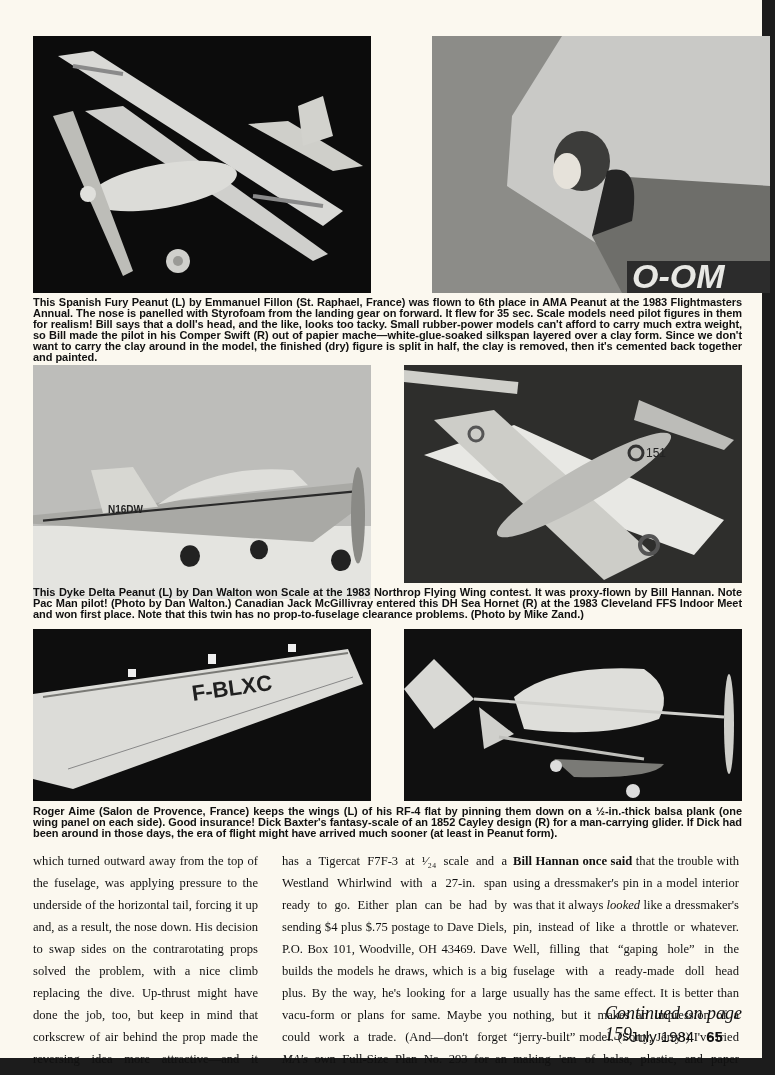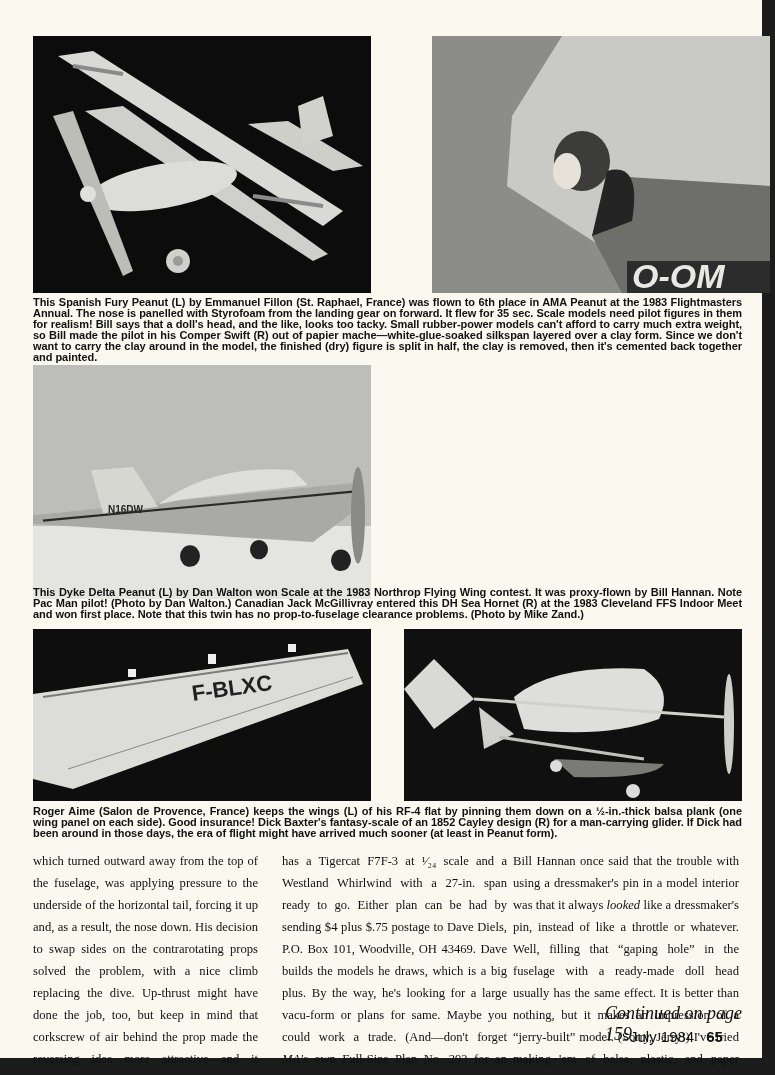"151" div.photo { html: none -> <div> <svg> <rect></rect> <rect></rect> <polygon></polygon> <polygon></polygon> <ellipse></ellipse> <polygon></polygon> <circle></circle> <circle></circle> <circle></circle> <text>151</text> </svg> </div> }
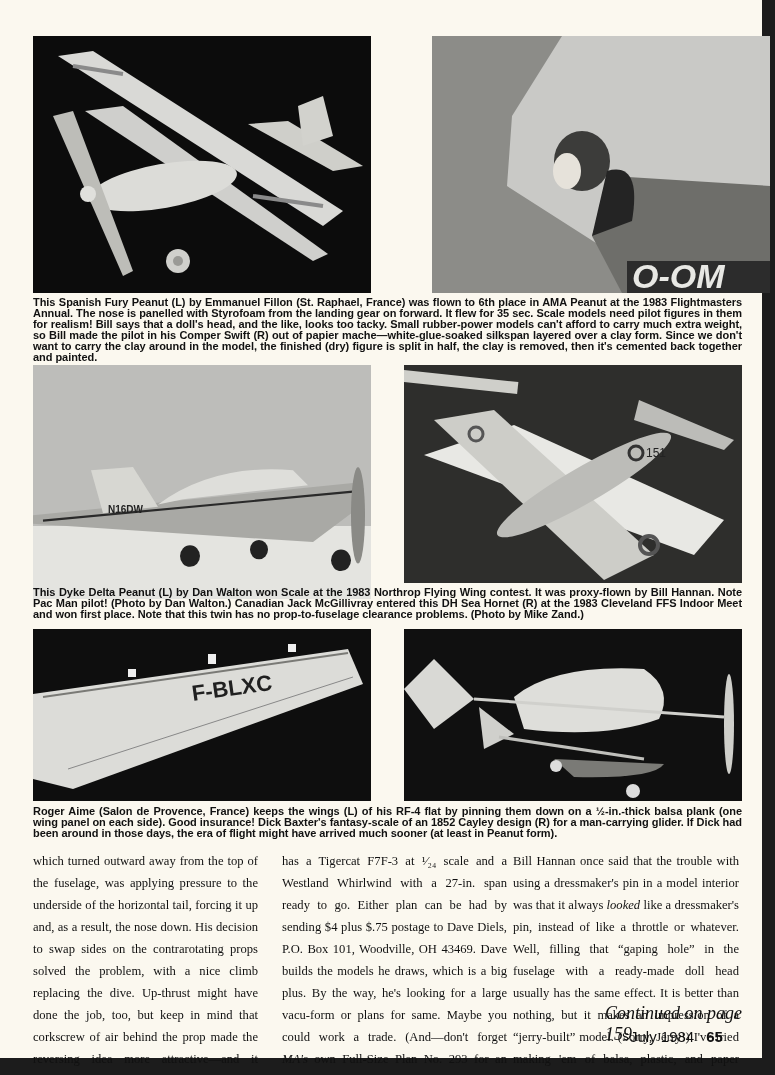"Bill Hannan once said" .lead { font-weight: normal -> bold }
